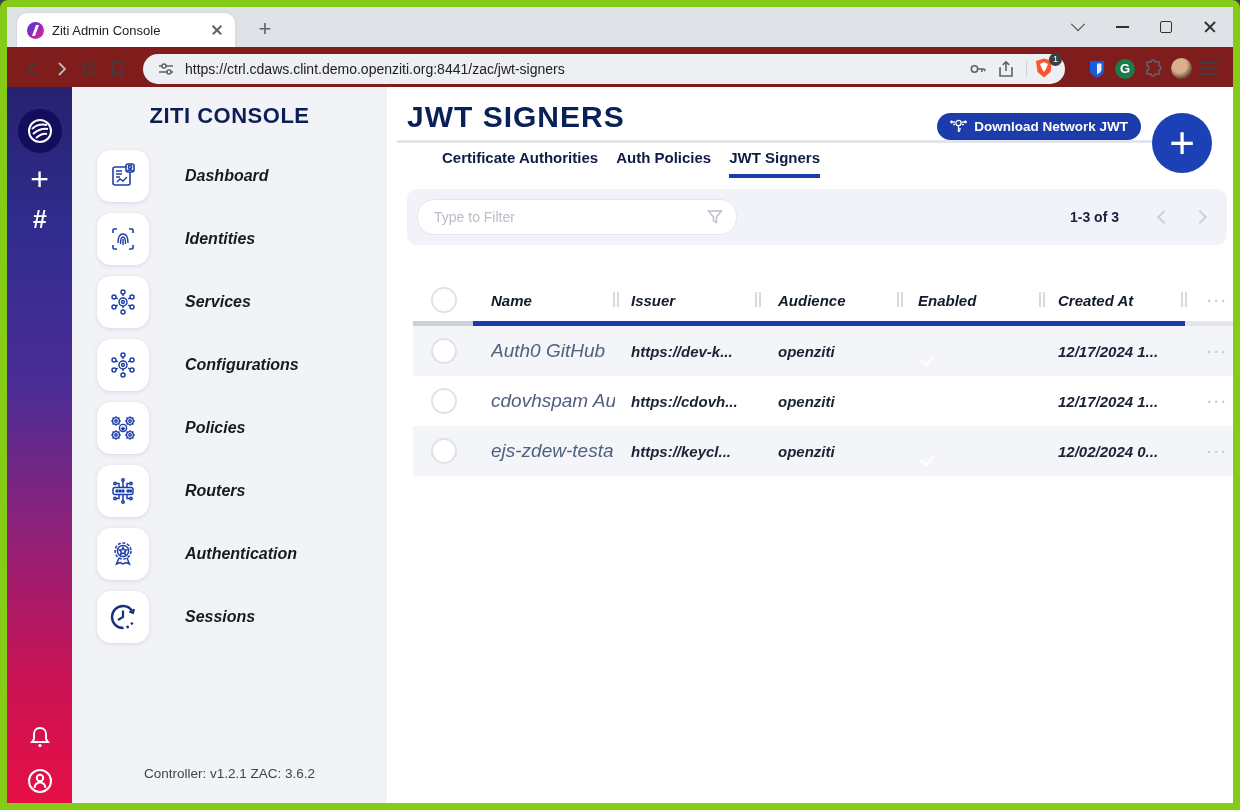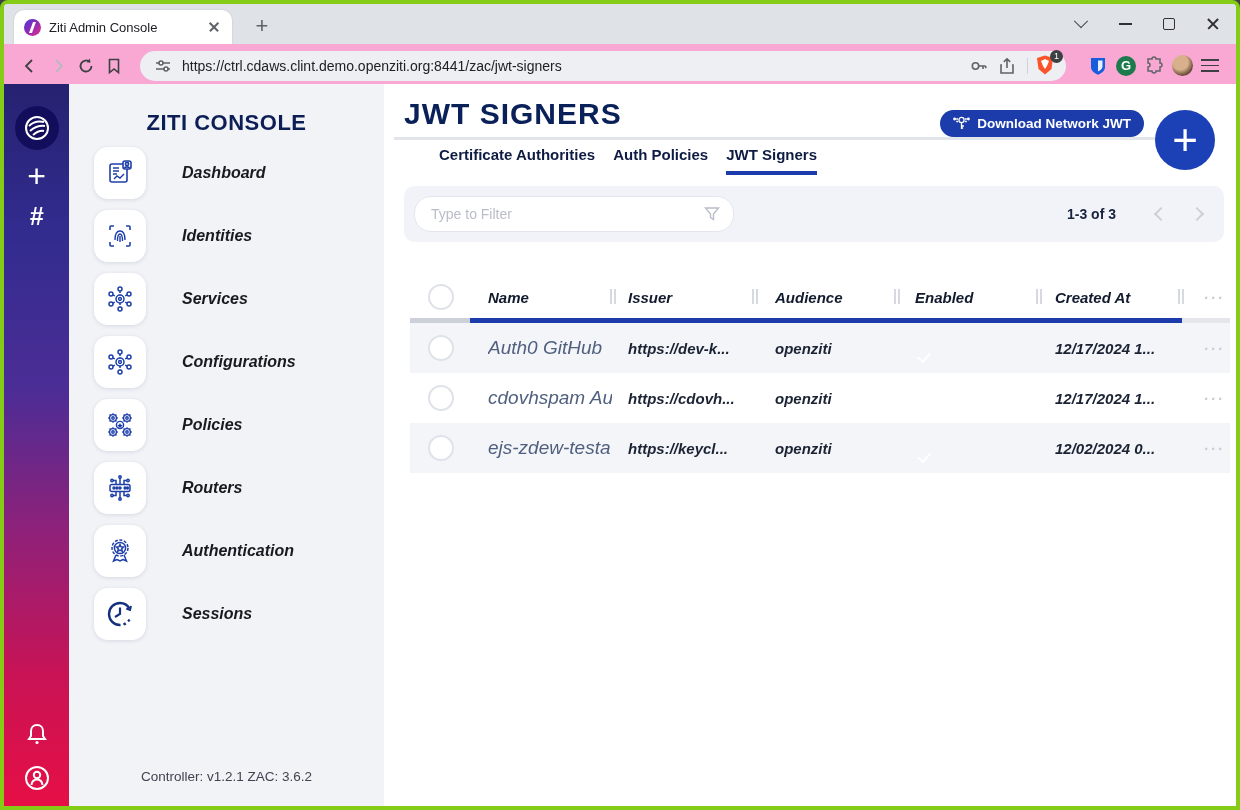"Ziti Admin Console" .window { border: 4px solid #84cc16 -> 7px solid #84cc16 }
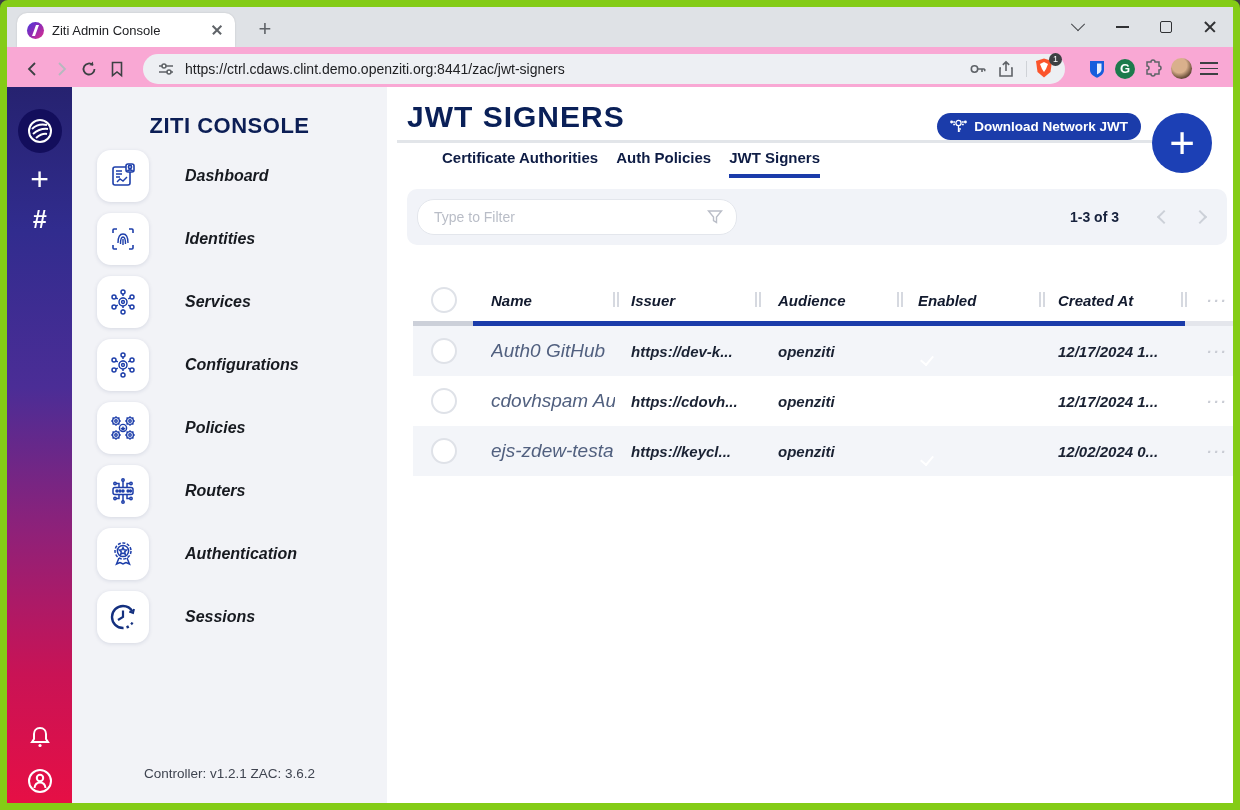"https://ctrl.cdaws.clint.demo.openziti.o" .toolbar { background: #f9a8d4 -> #7f1d1d }
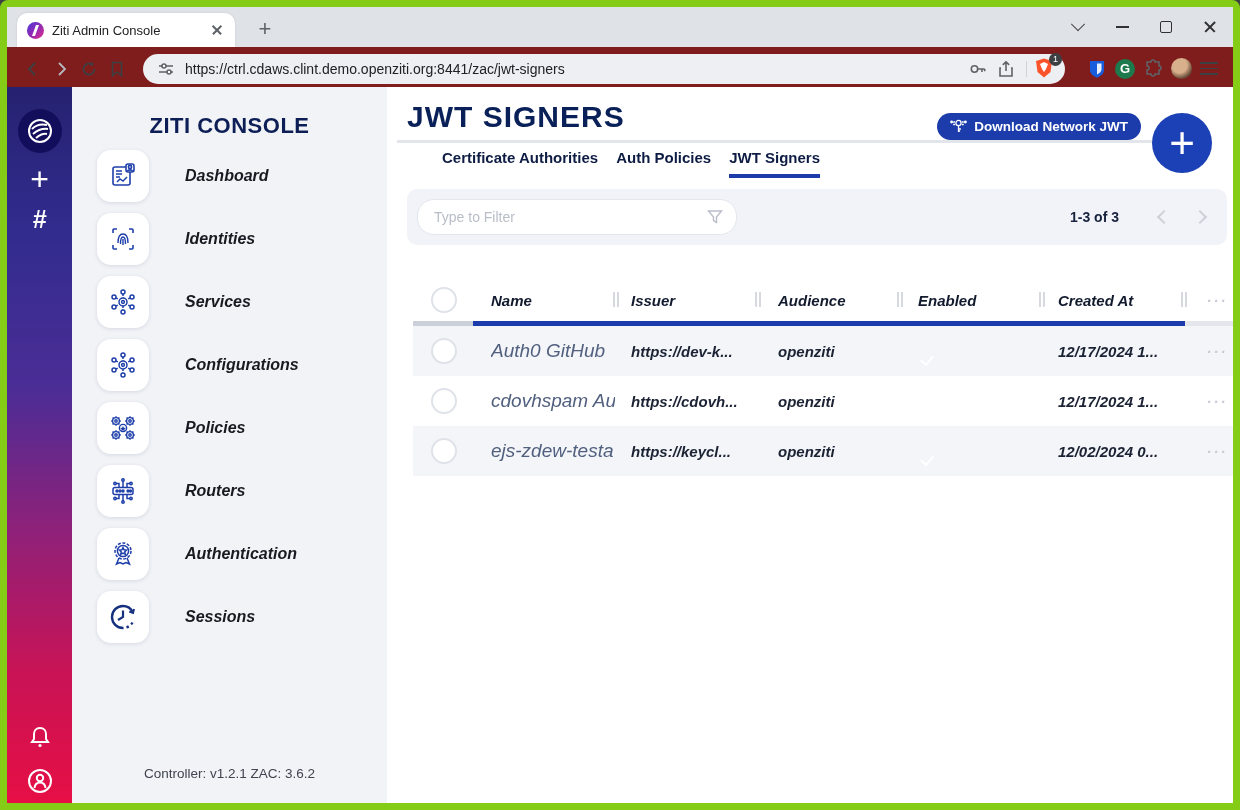"ZITI CONSOLE" .sb-title { margin-top: 26px -> 16px }
